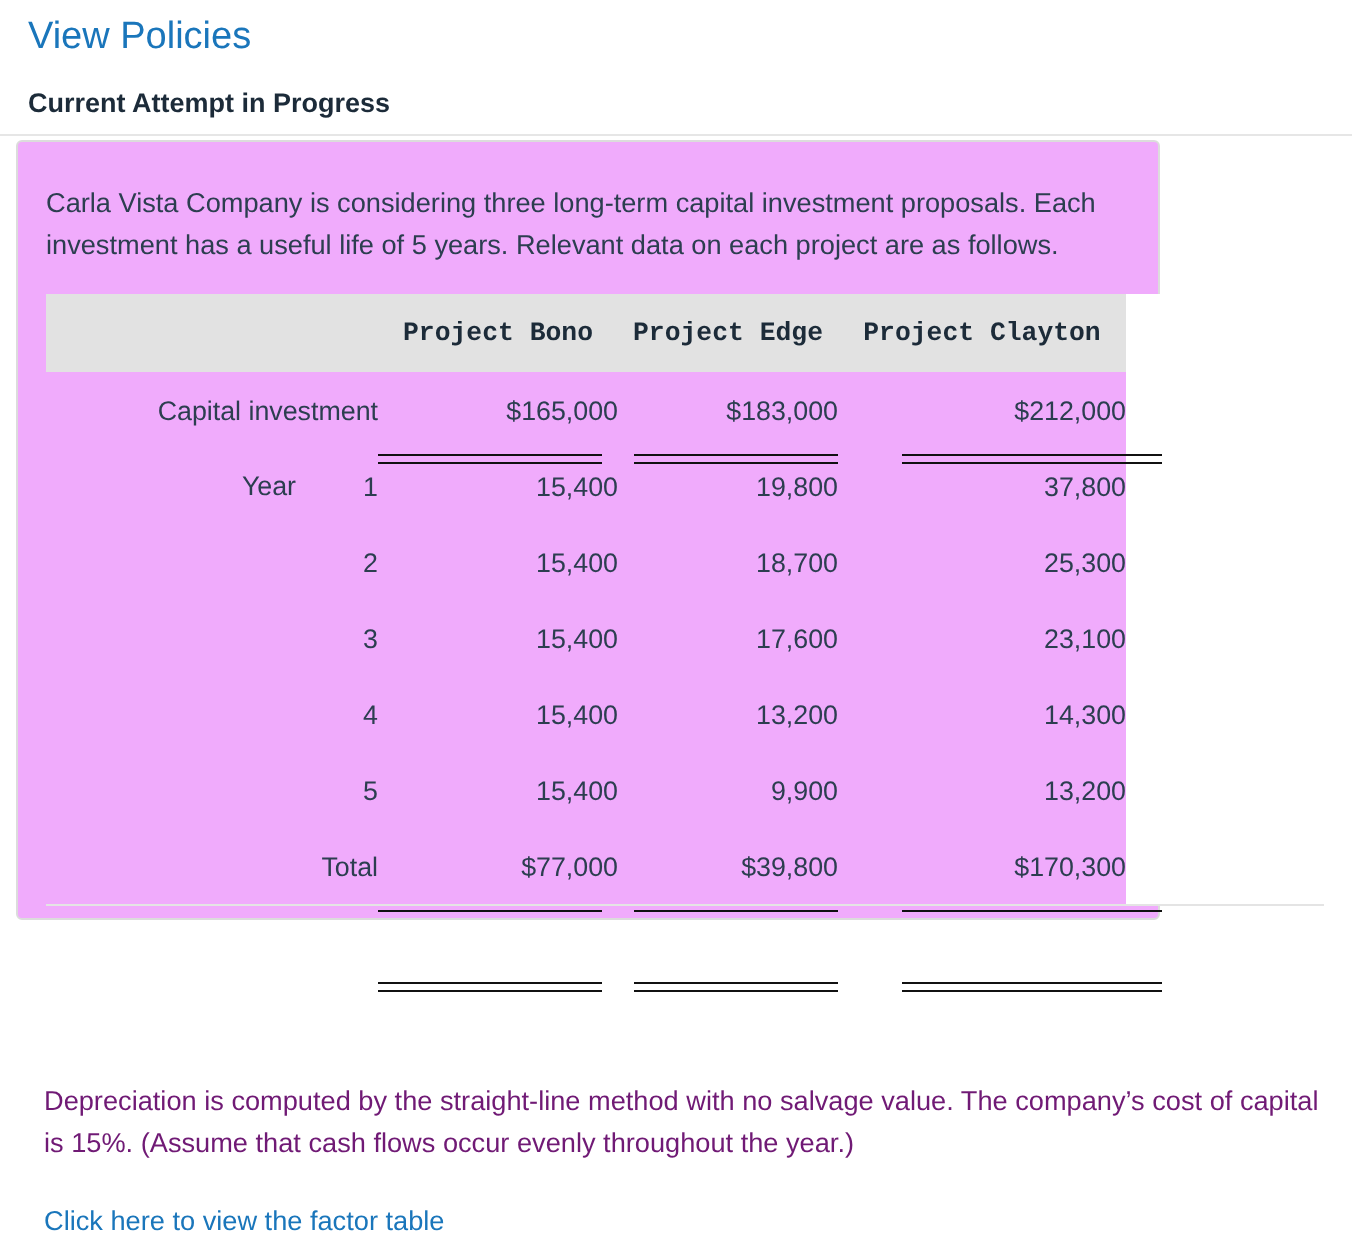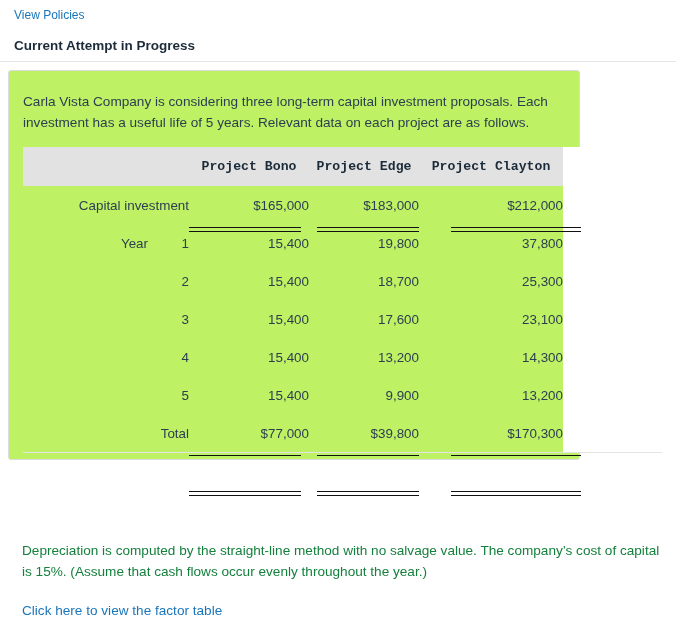"View Policies" .view-policies { font-size: 12px -> 19px }
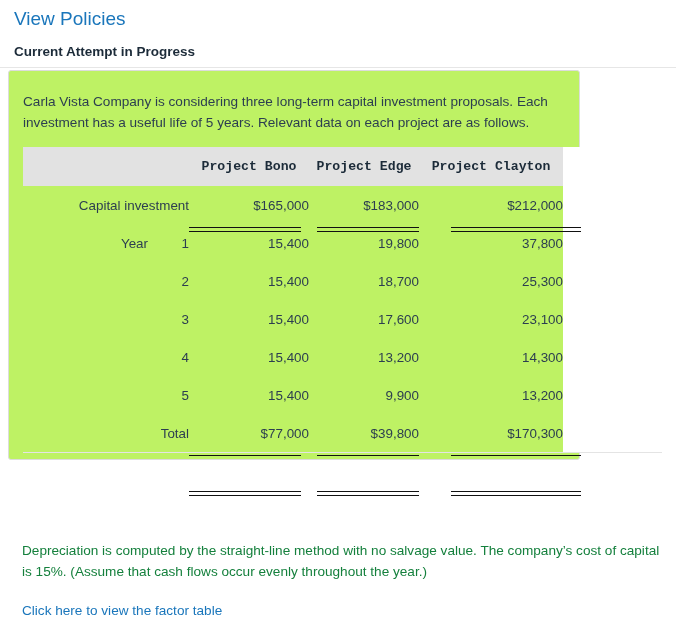"Carla Vista Company is considering" .card { background: #bef264 -> #f0abfc }
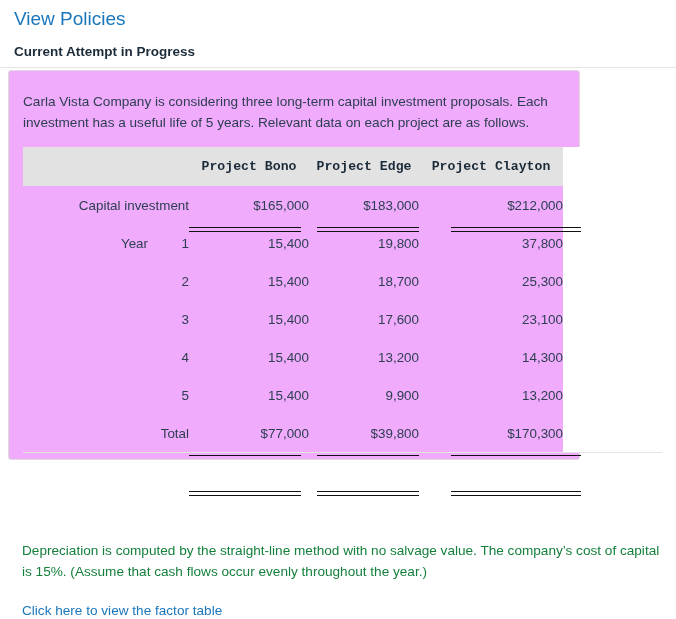"Depreciation is computed by the" .closing-text { color: #15803d -> #701a75 }
